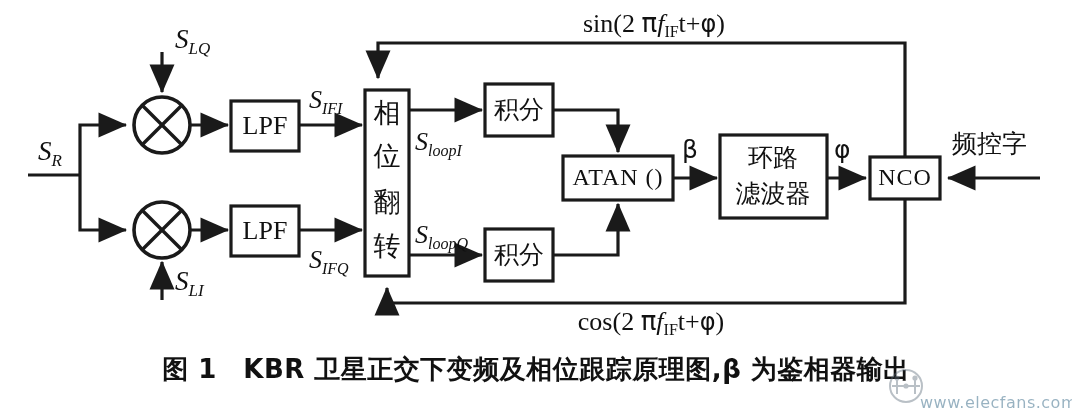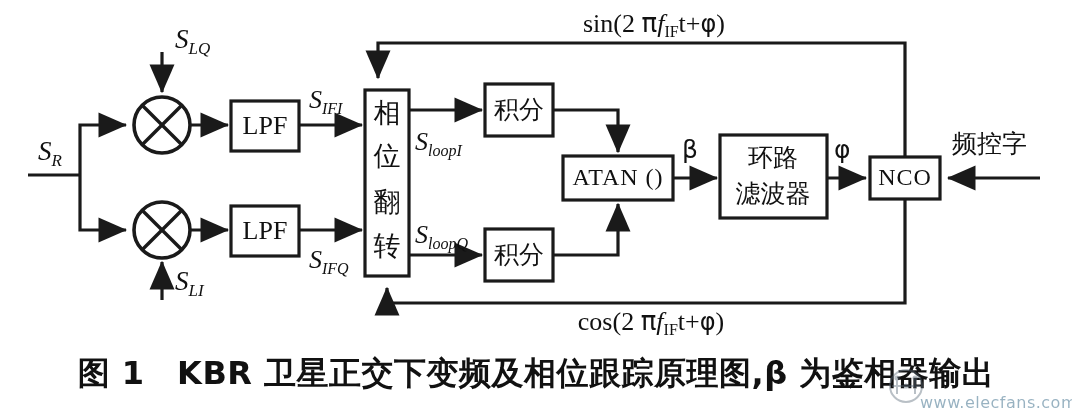"图 1 KBR 卫星正交下变频及相位跟踪原理图,β 为鉴相器输出" #caption { font-size: 32px -> 26px }
